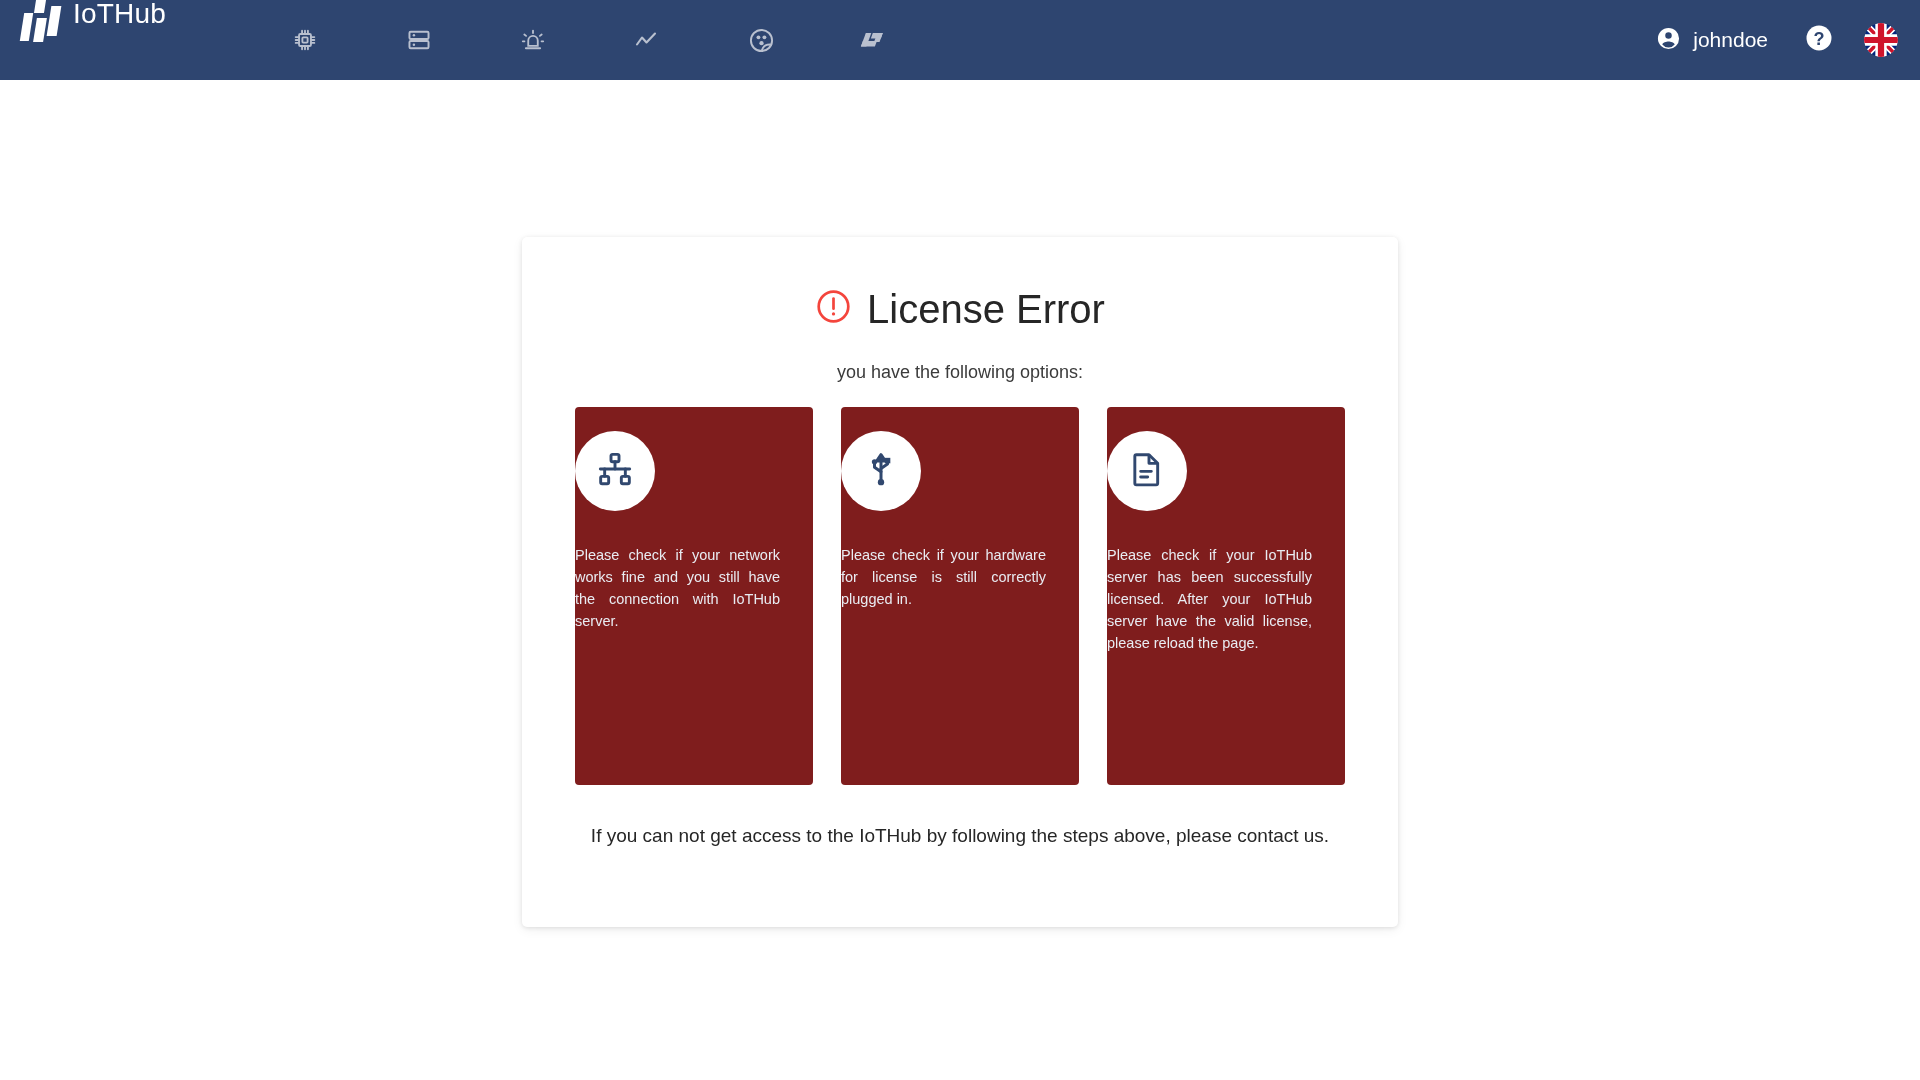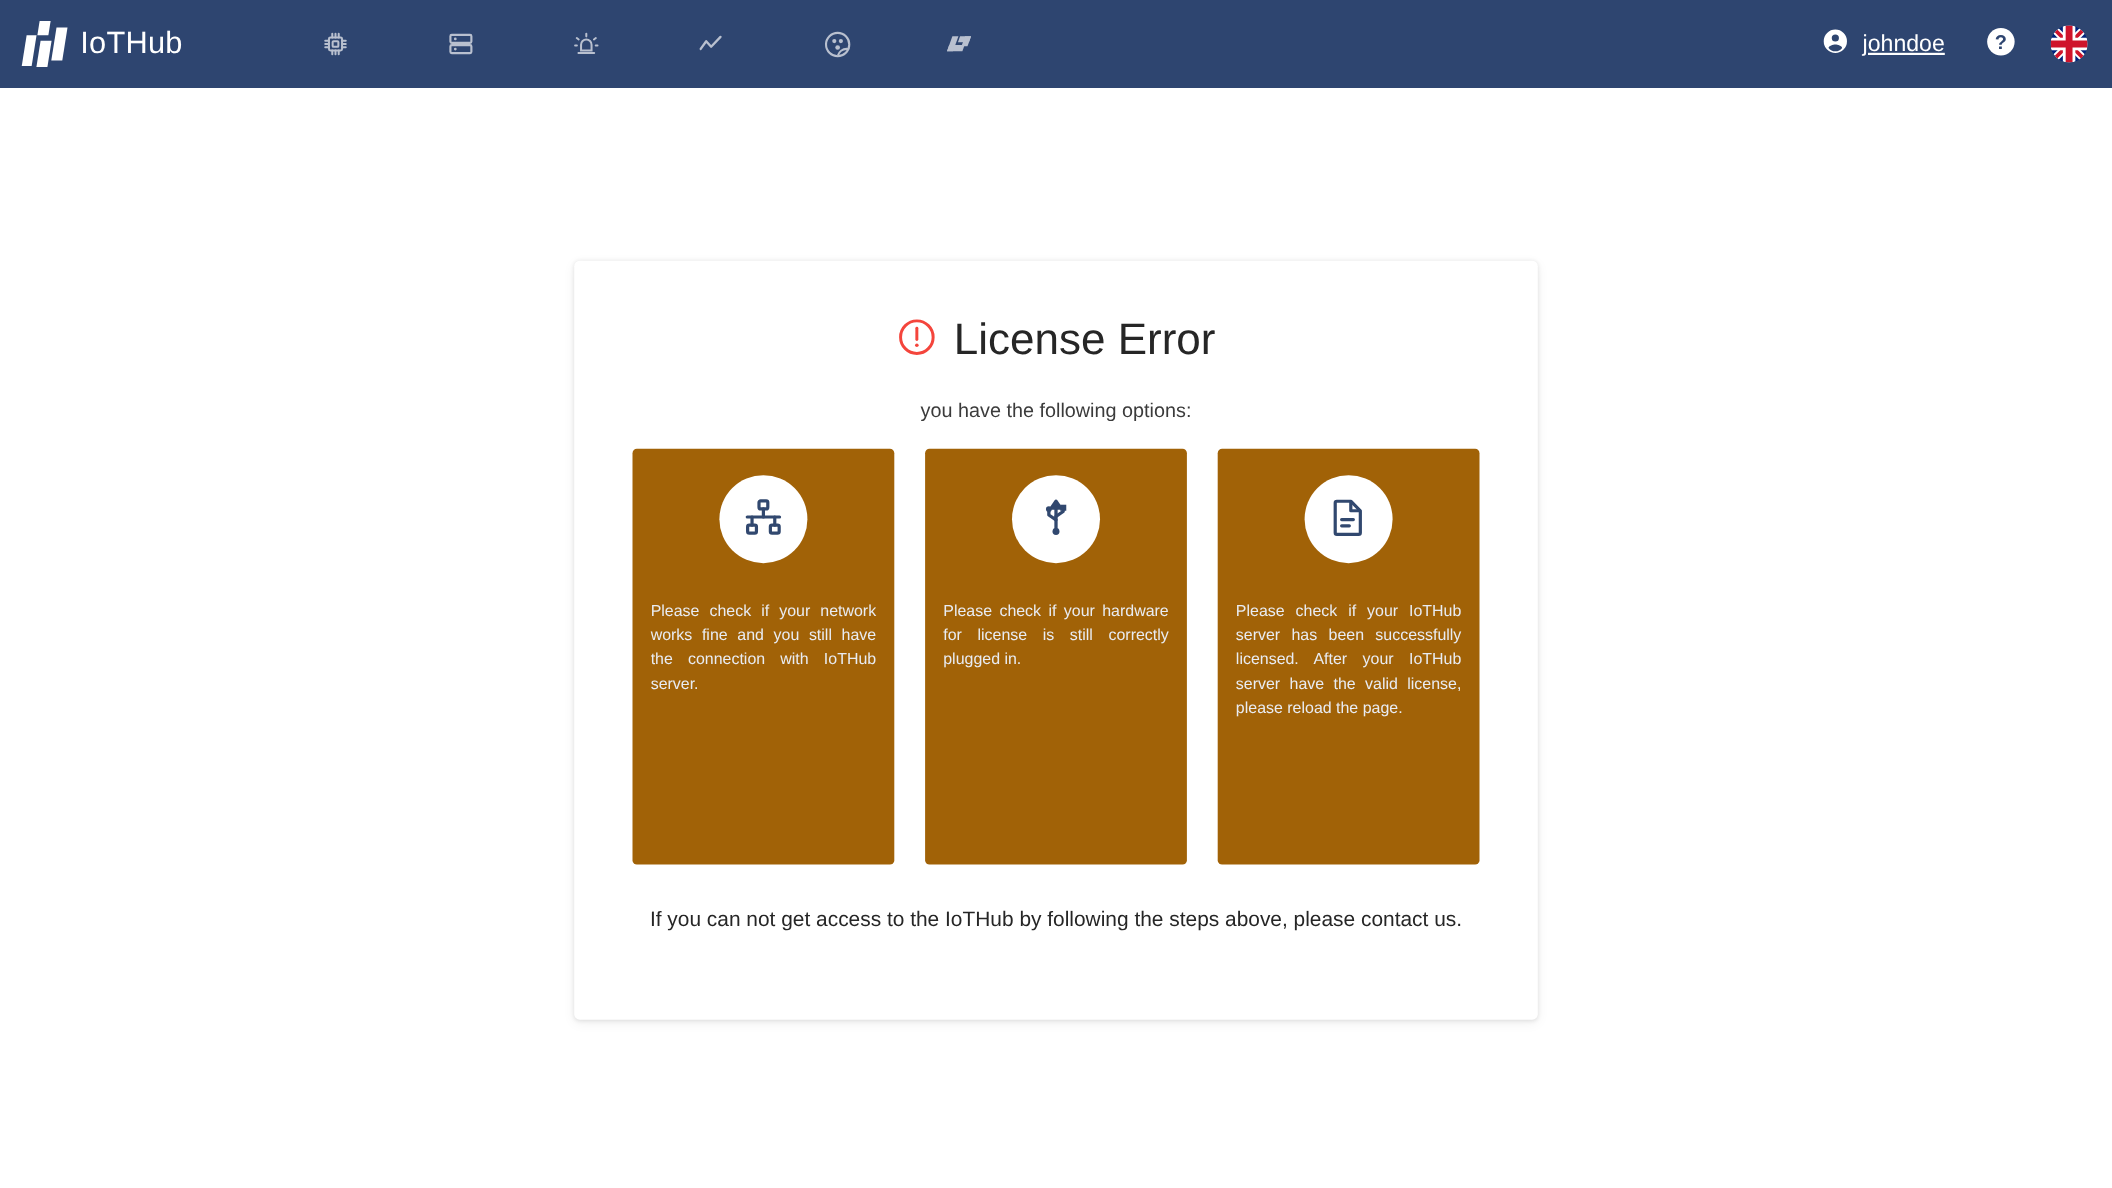"IoTHub" .brand { align-items: center -> flex-start }
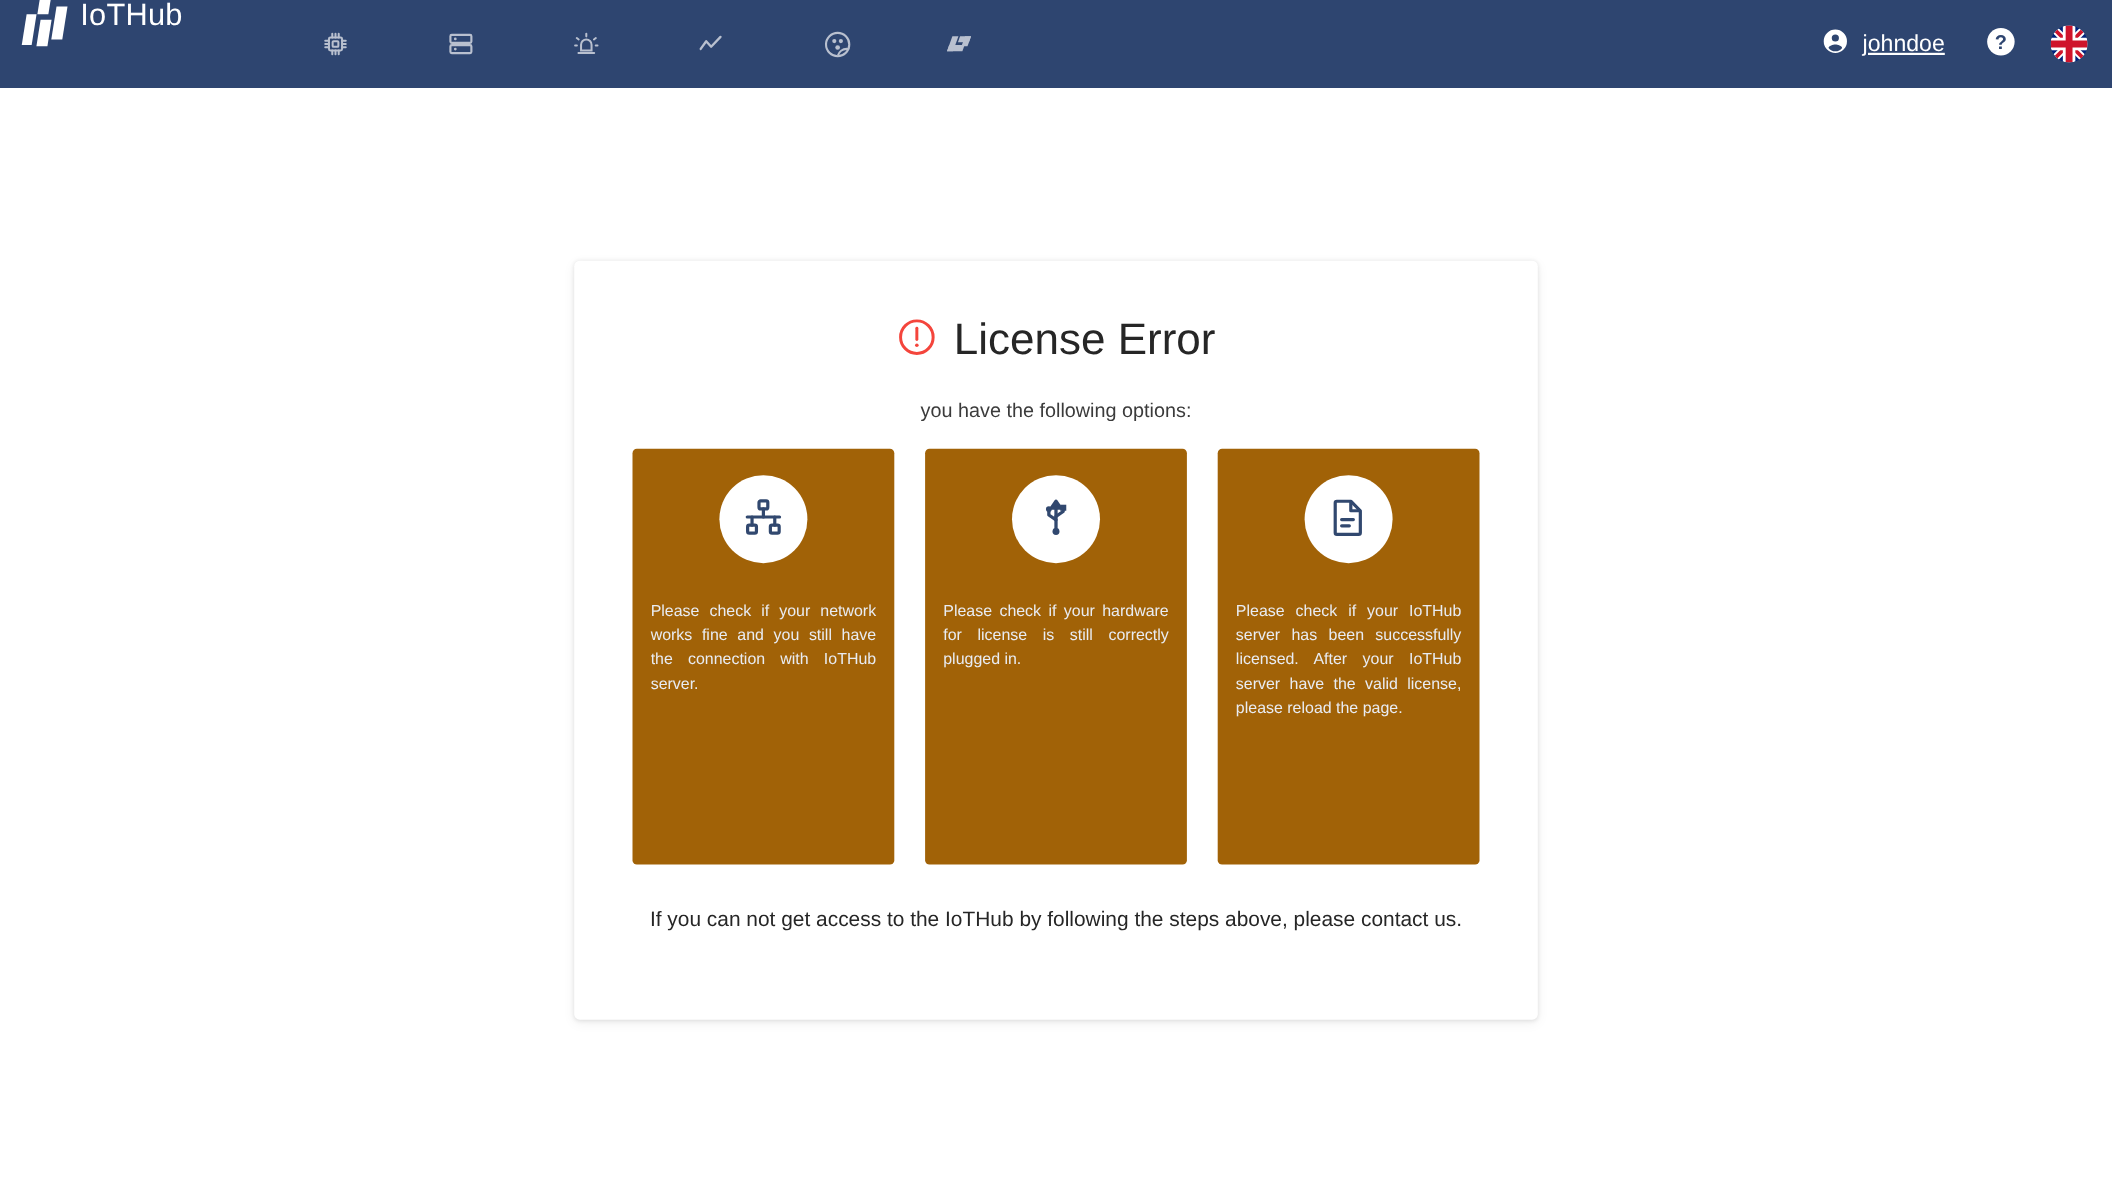"johndoe" .user-name { text-decoration: underline -> none }
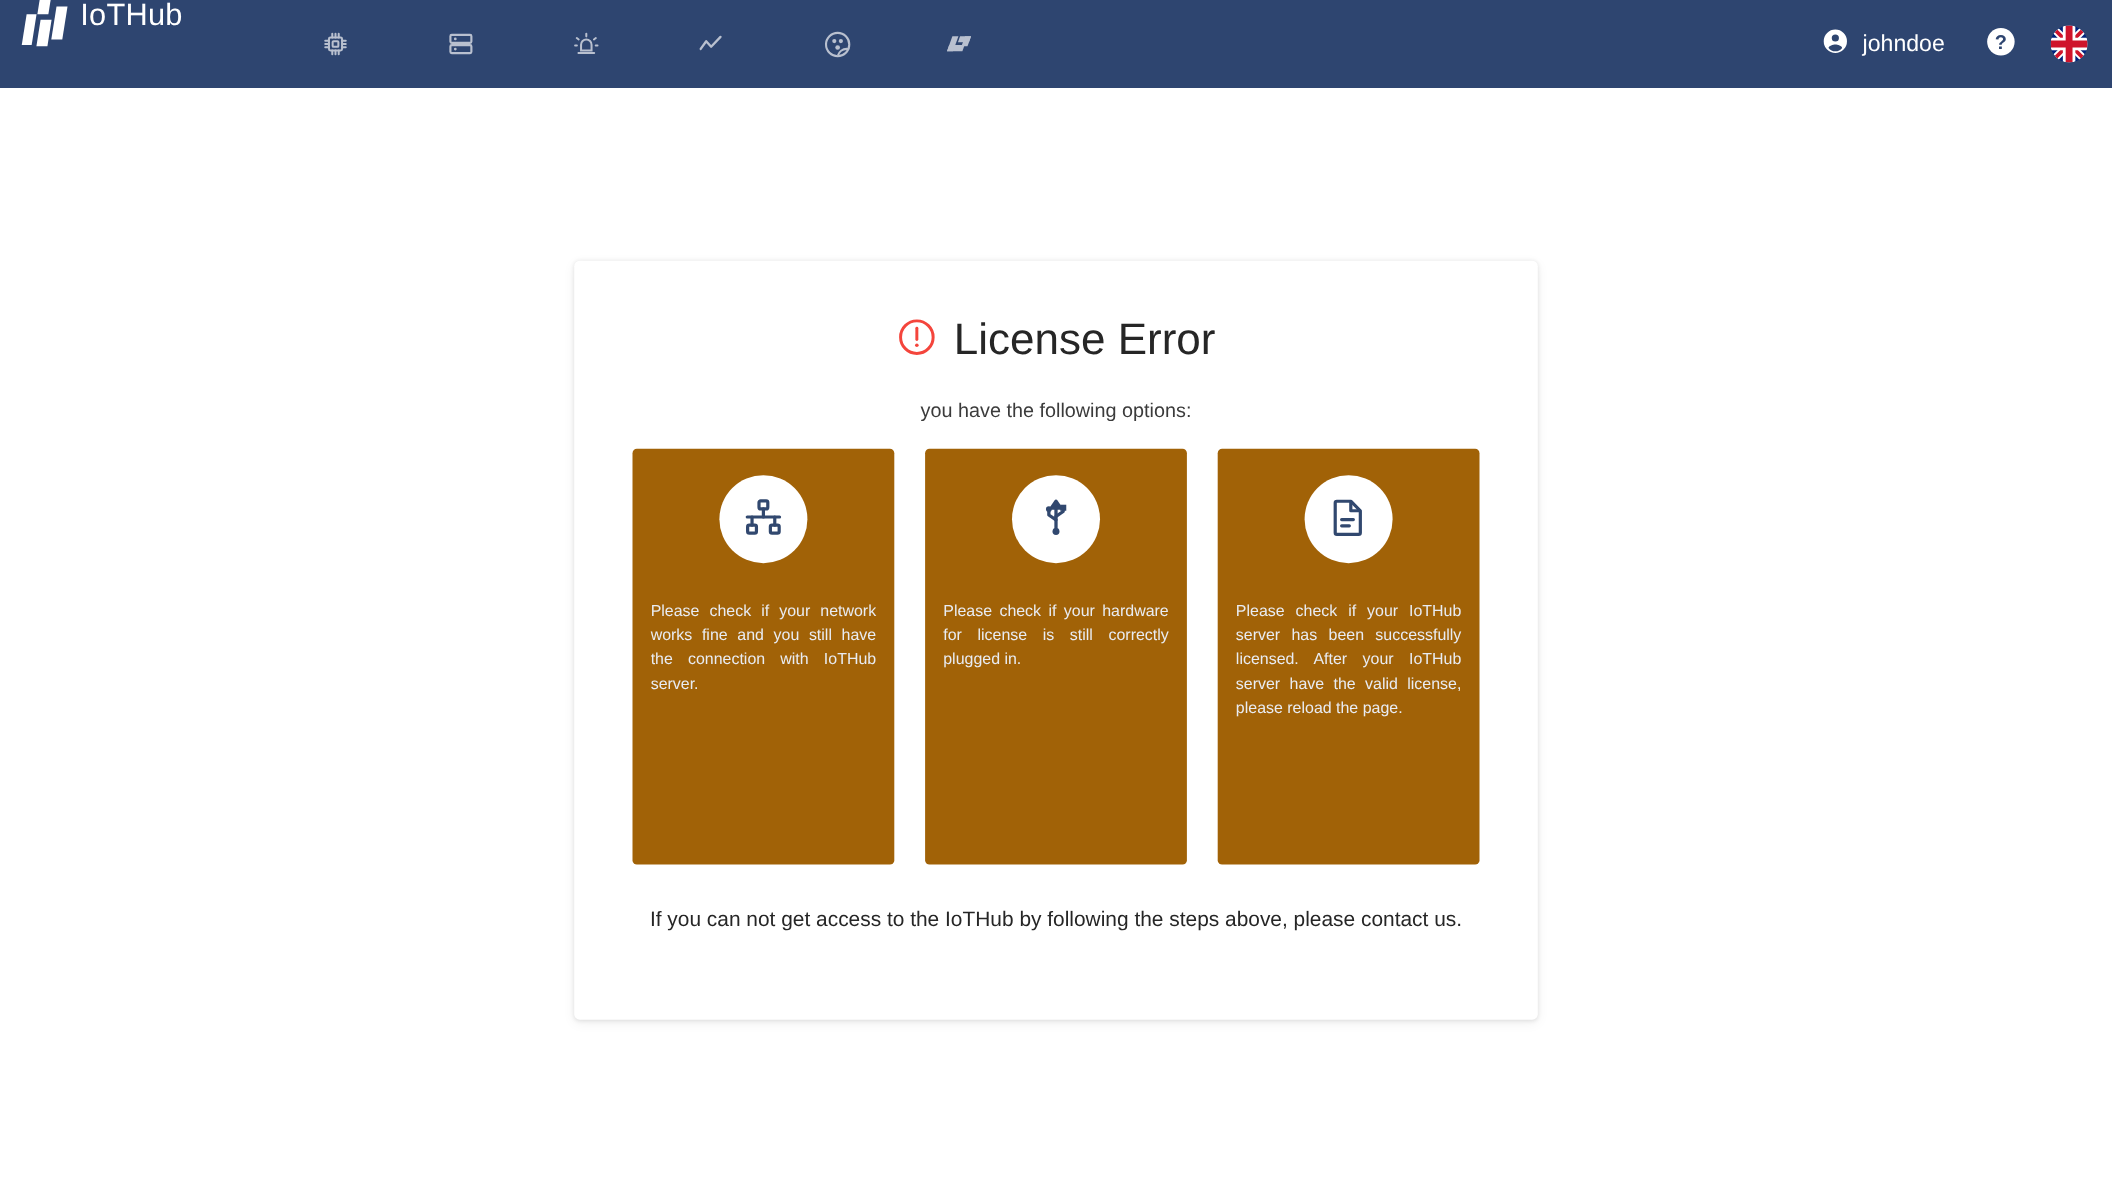"Please check if your network" .card { align-items: center -> flex-start; background: #a16207 -> #7f1d1d }
